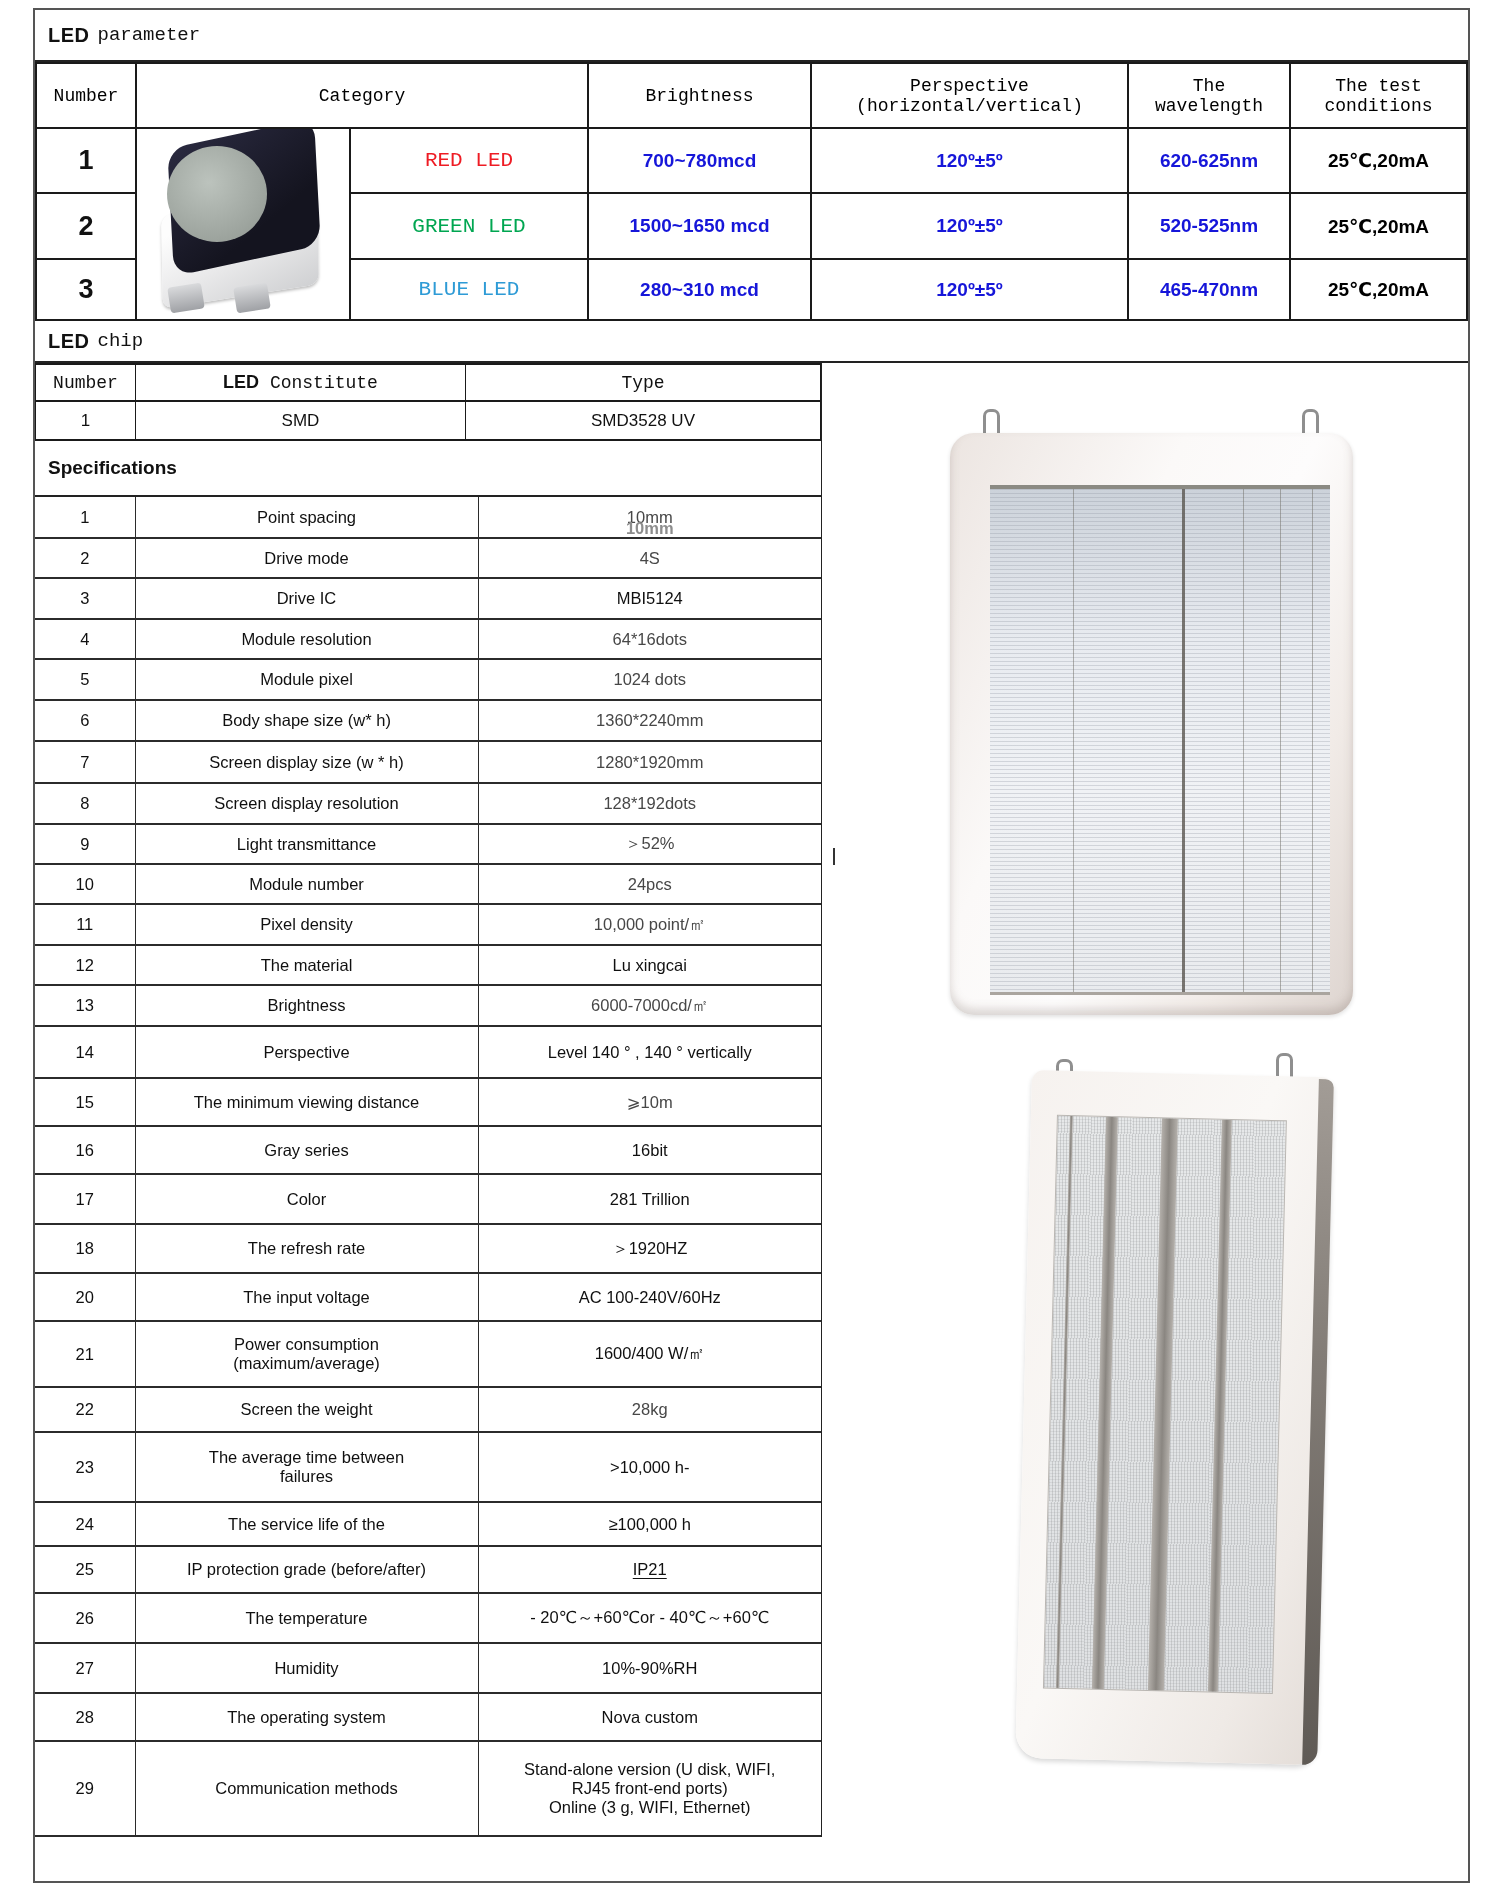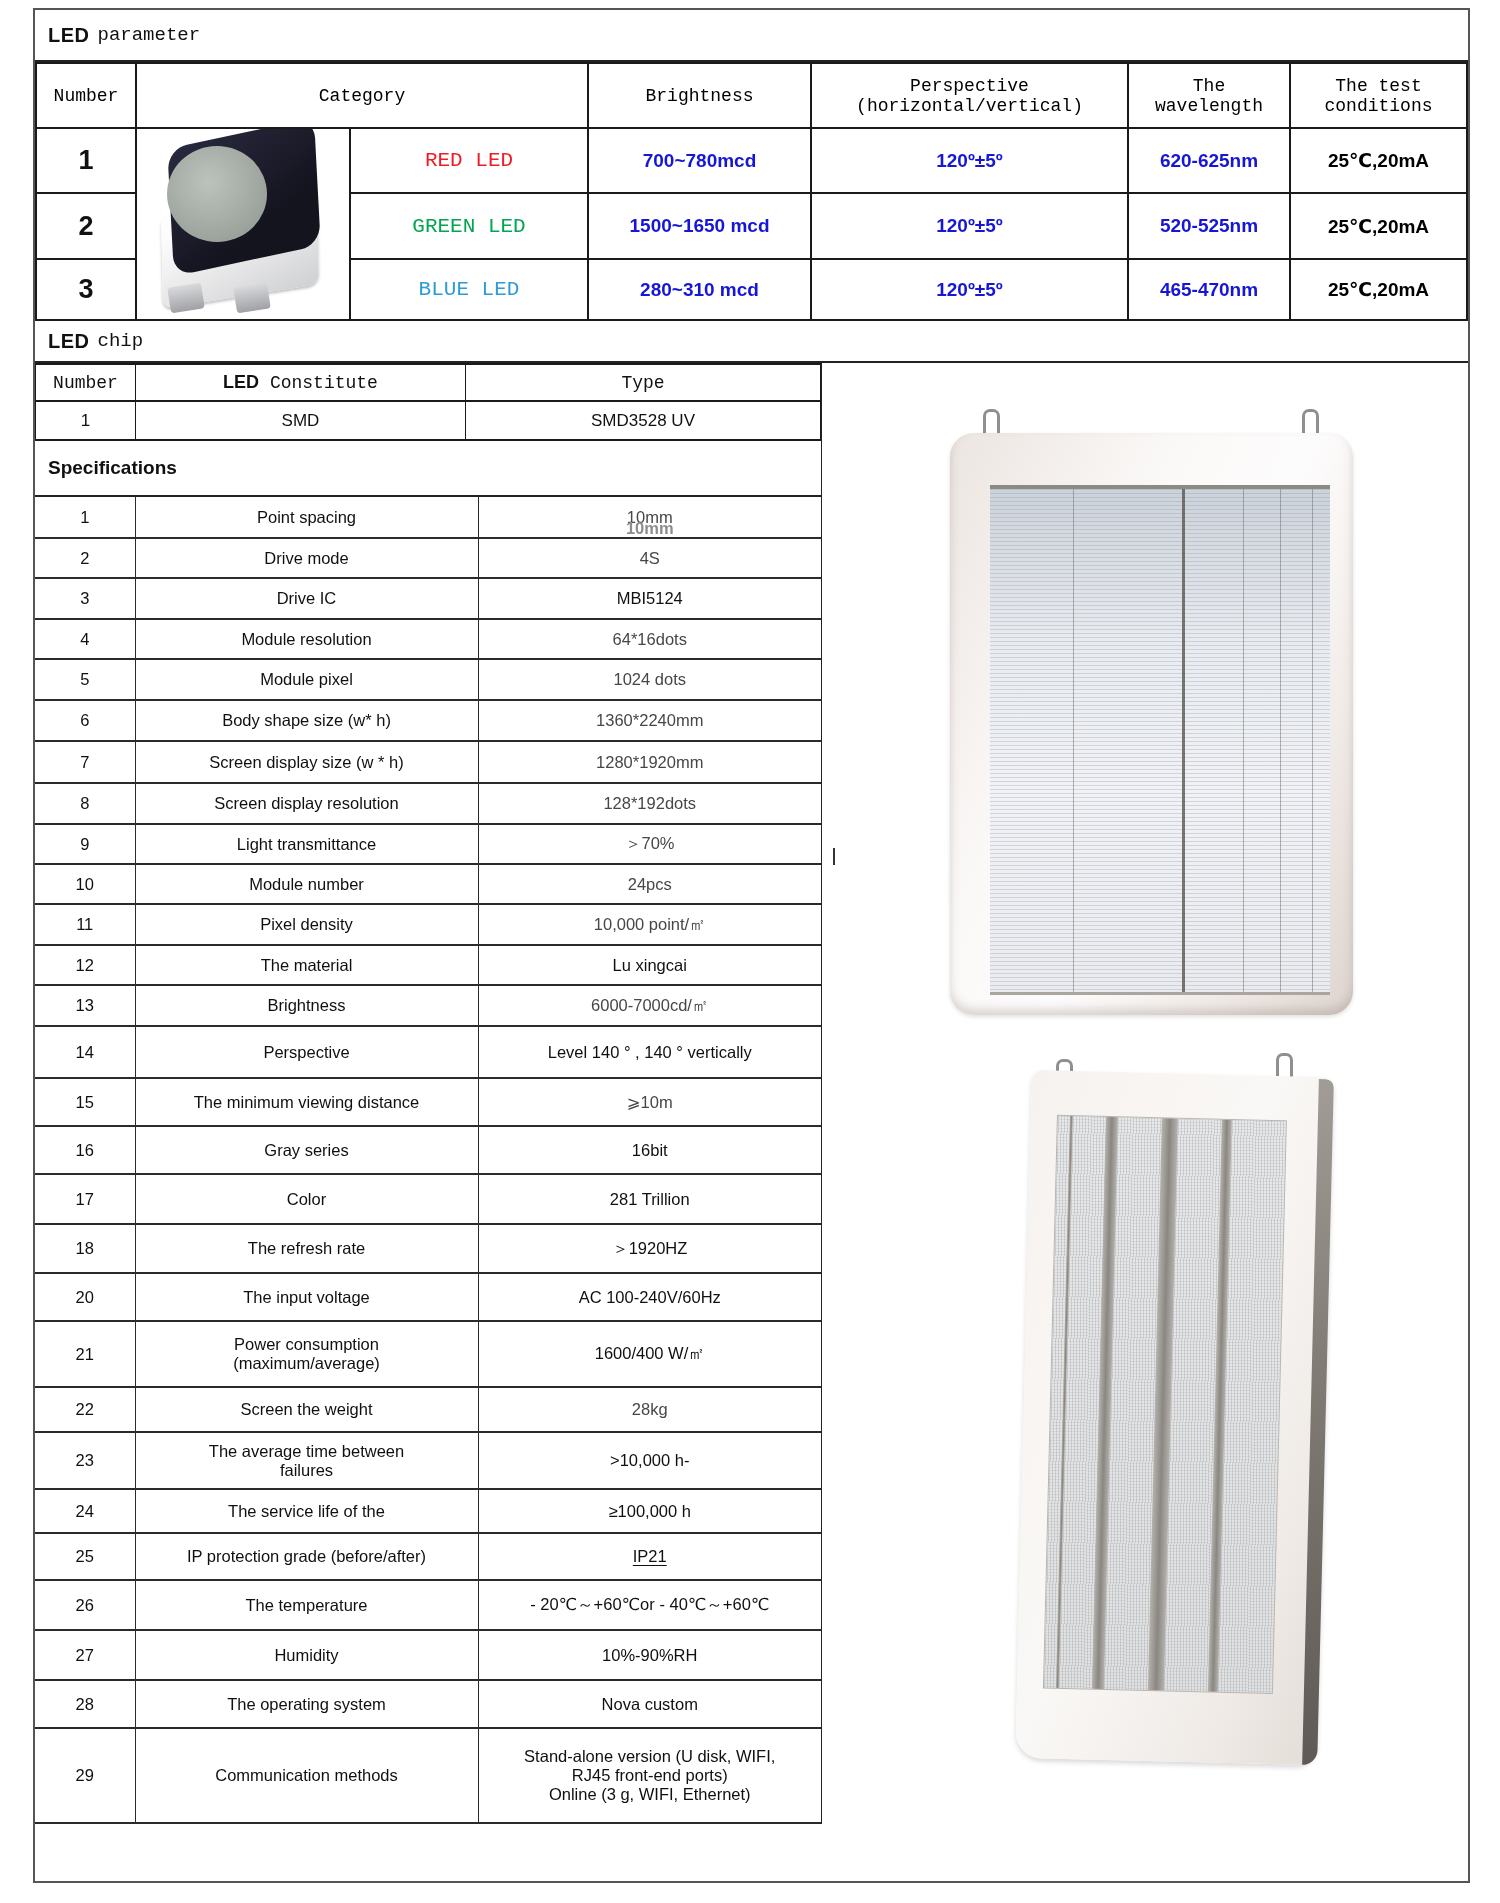"＞70%" td.v { text: 70% -> 52% }
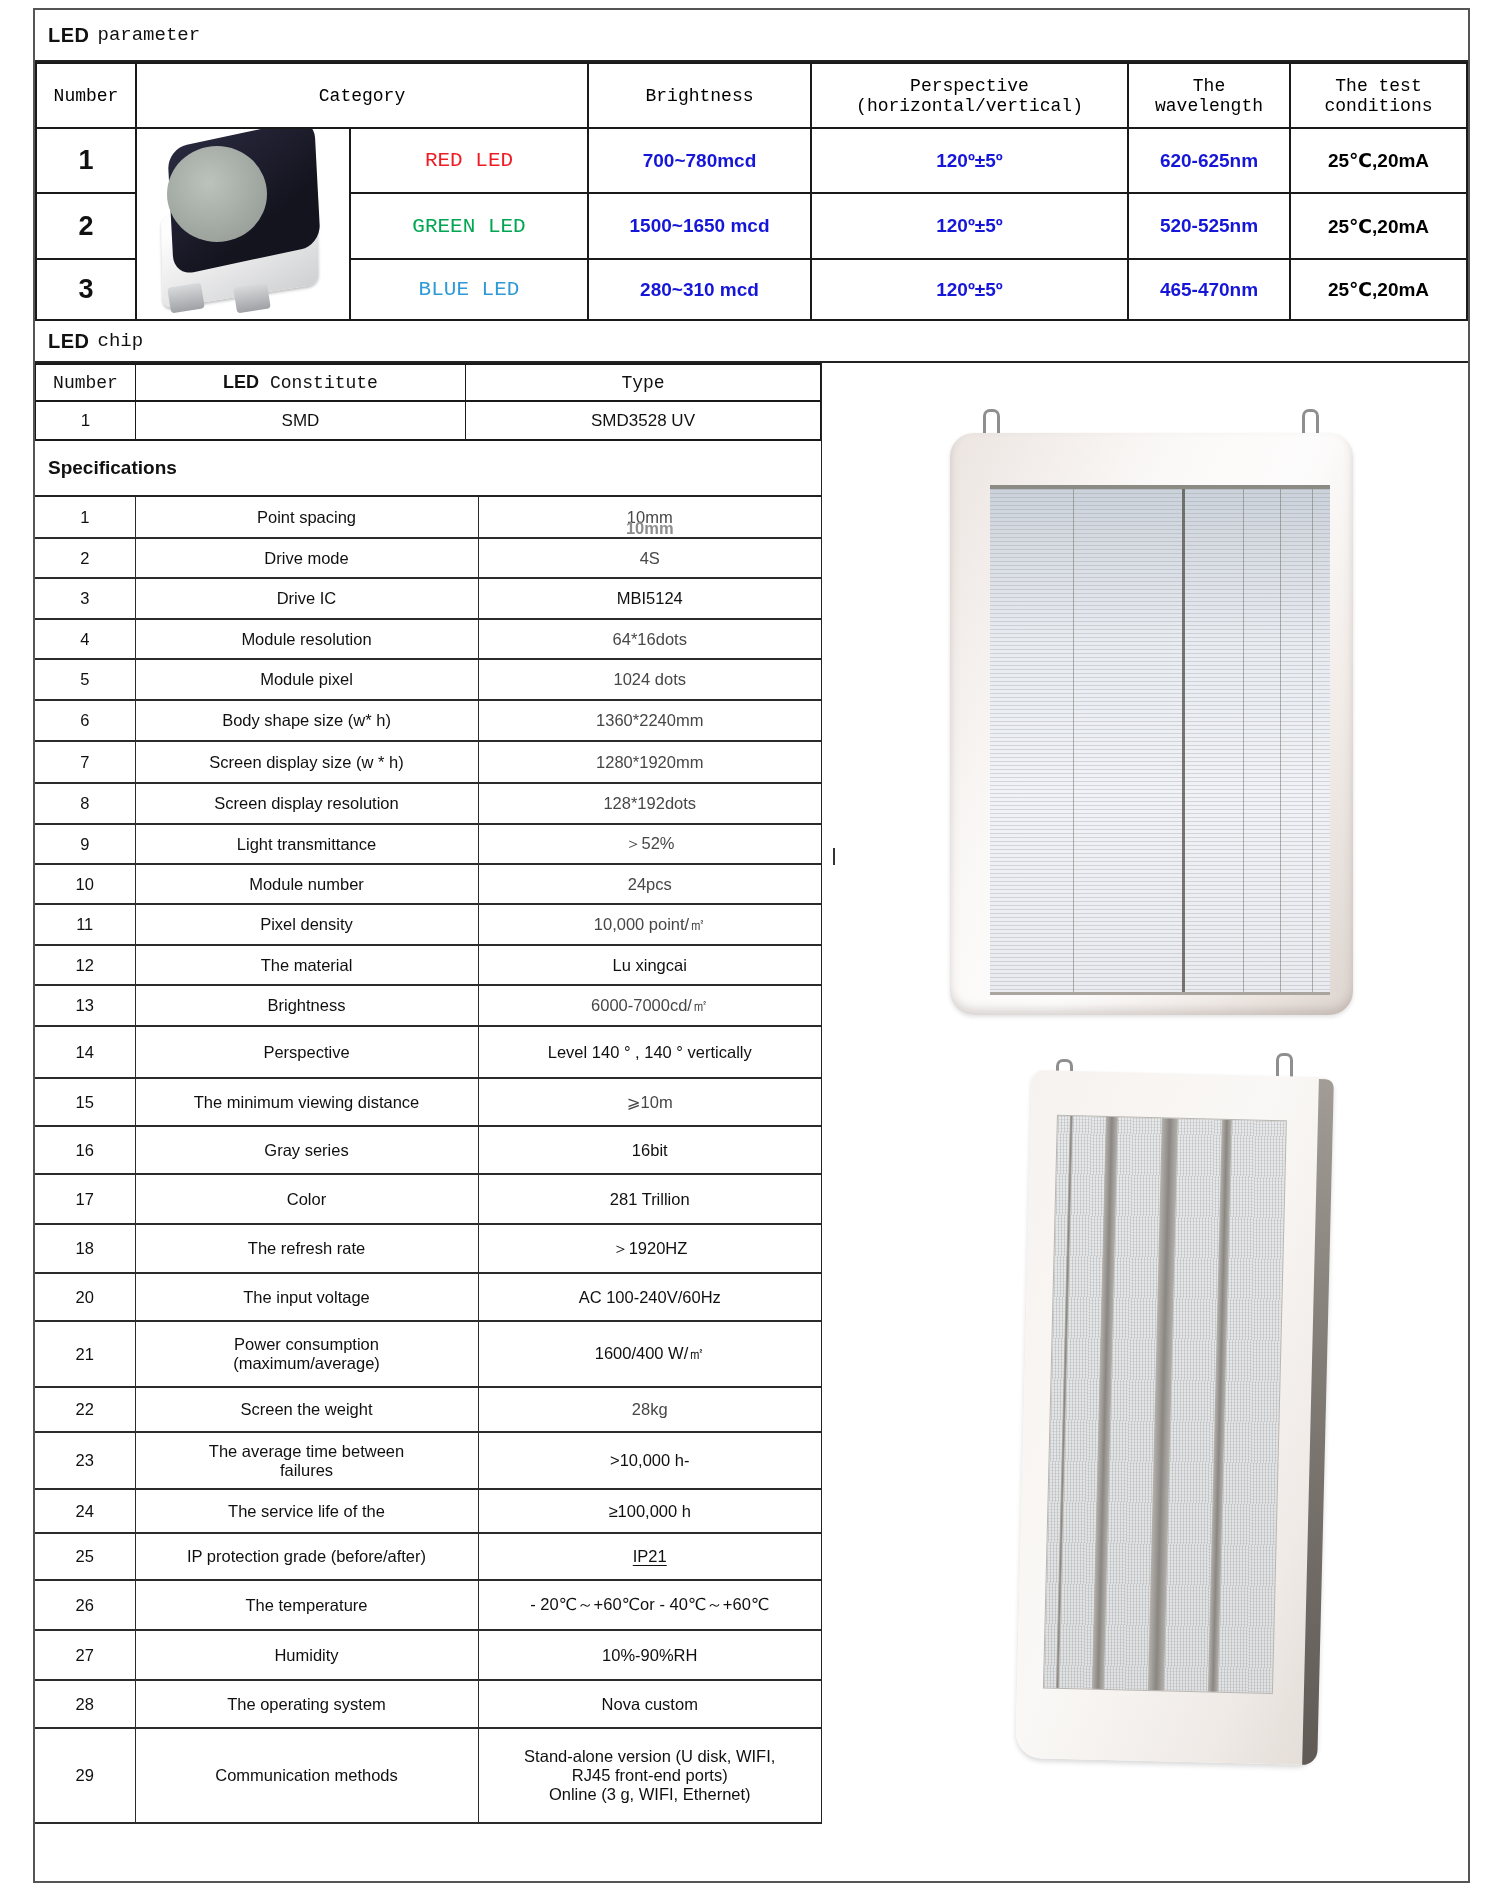"23" tr { height: 57px -> 70px }
